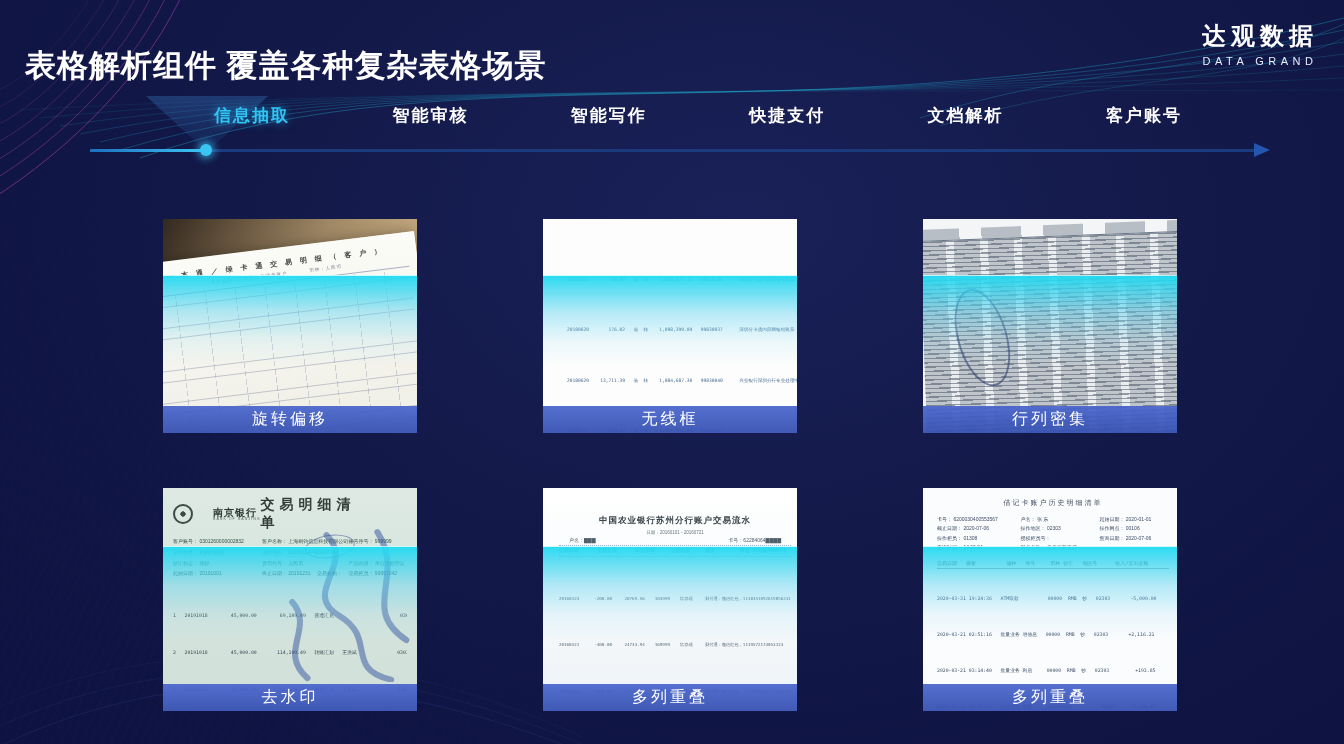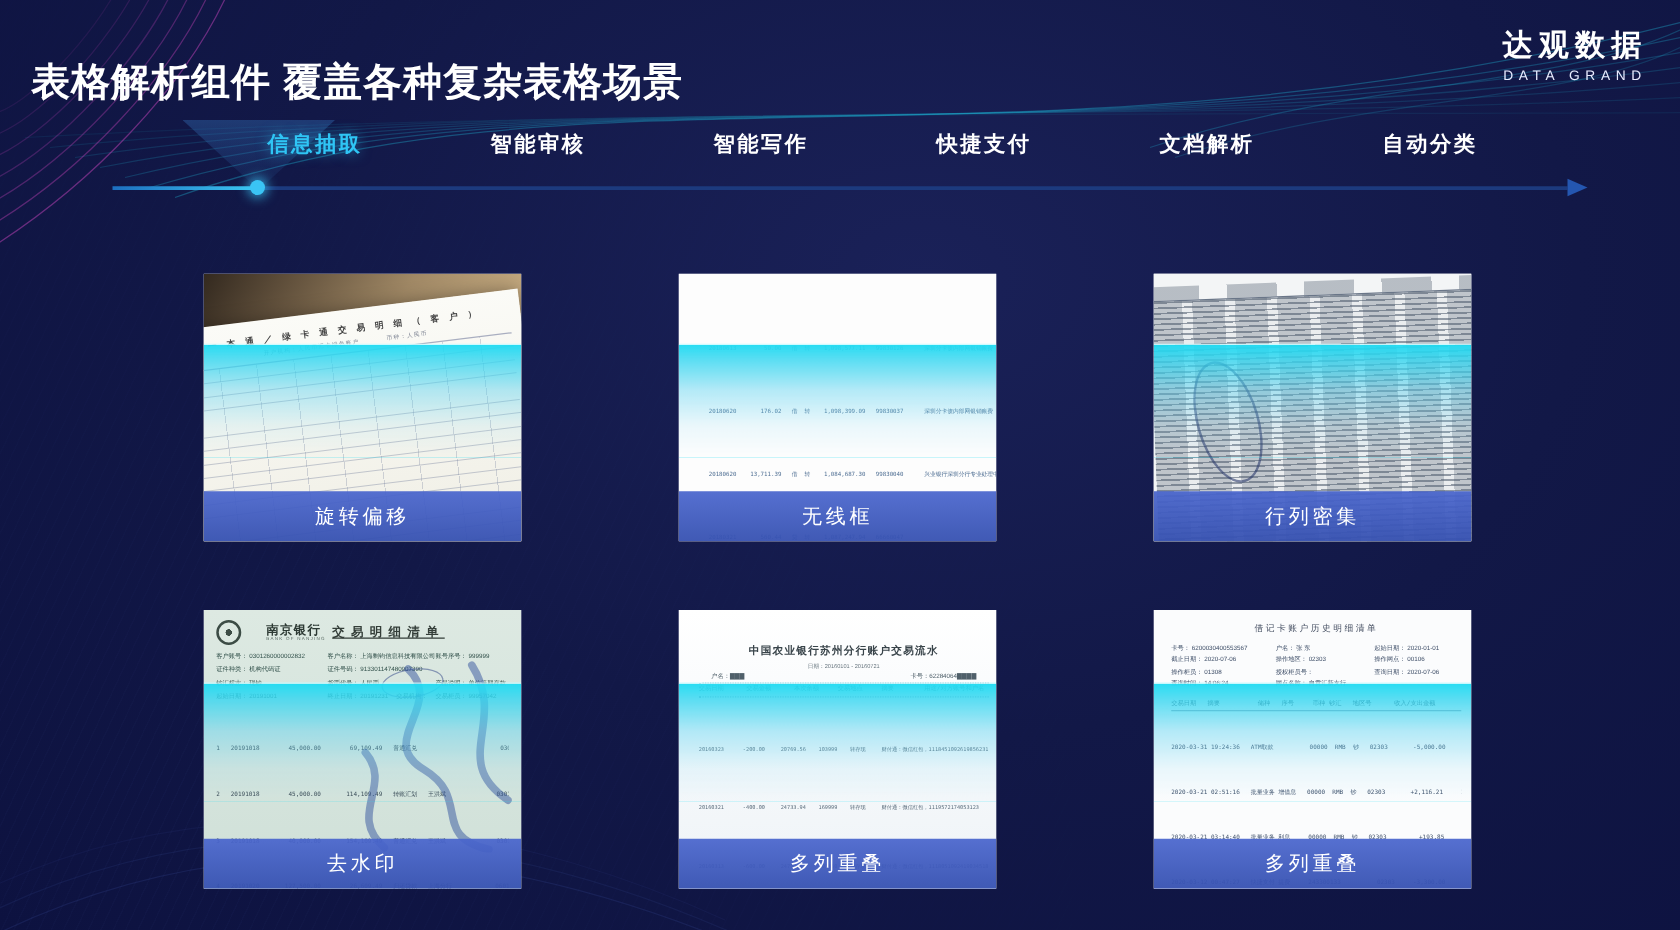"自动分类" span.tab { text: 自动分类 -> 客户账号 }
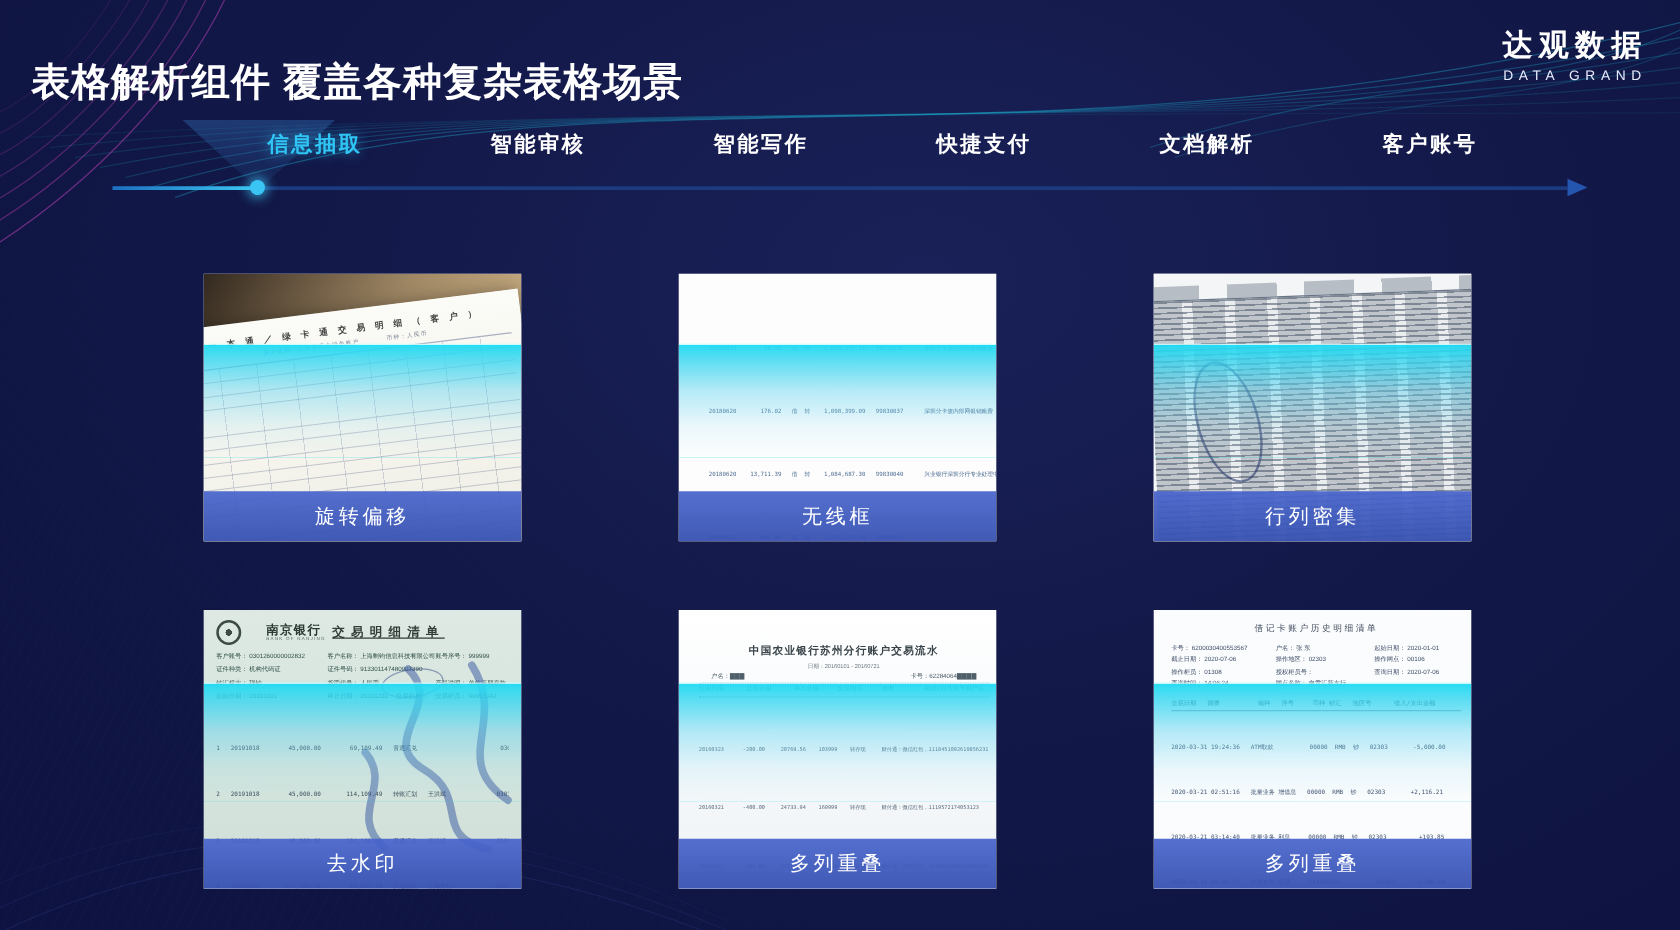"旋转偏移" .caption { height: 40px -> 27px }
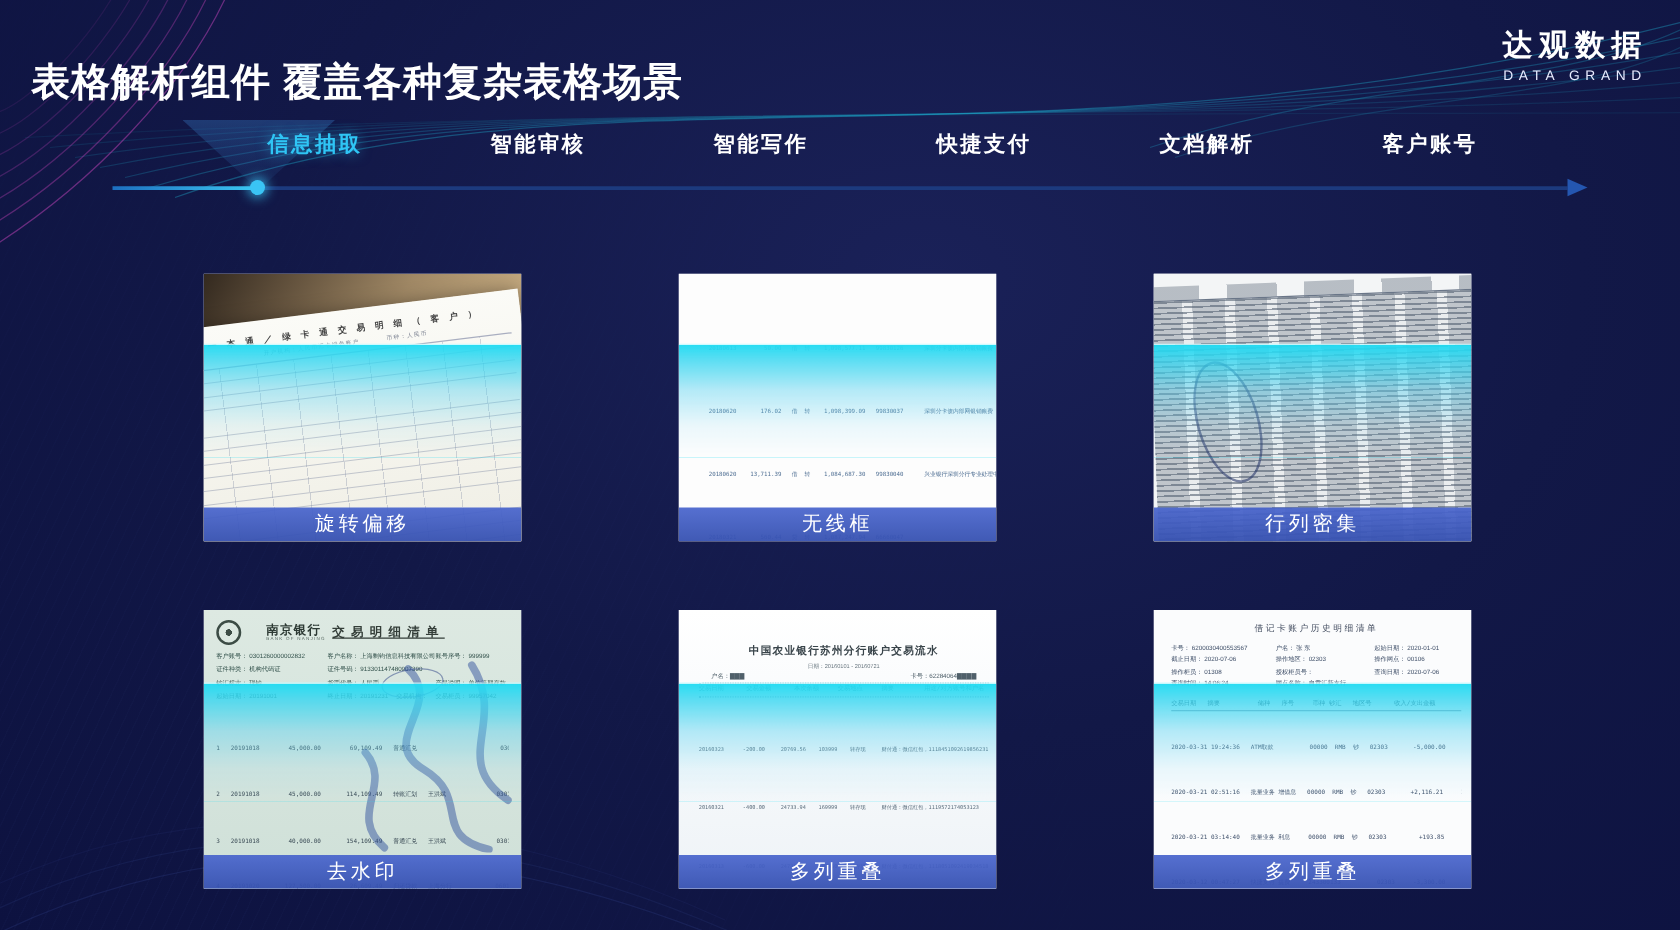"交易明细清单" .title4 { font-size: 10px -> 14px; text-align: center -> none; text-decoration: underline -> none }
